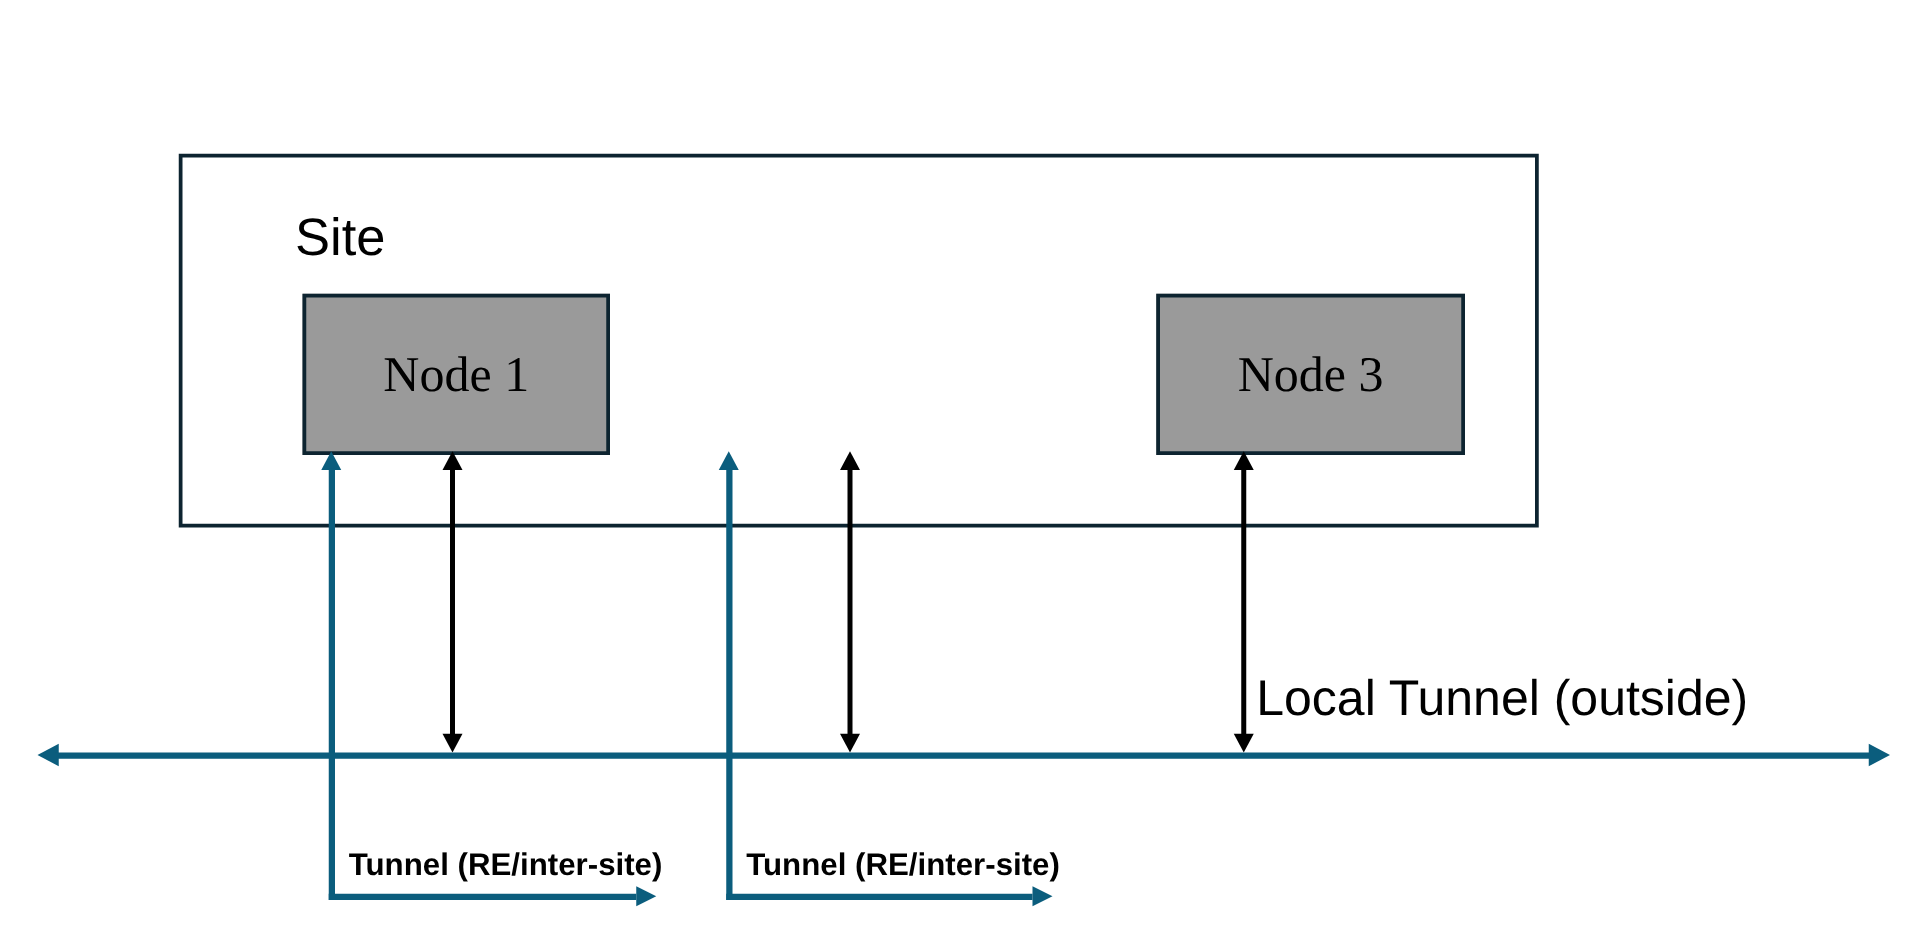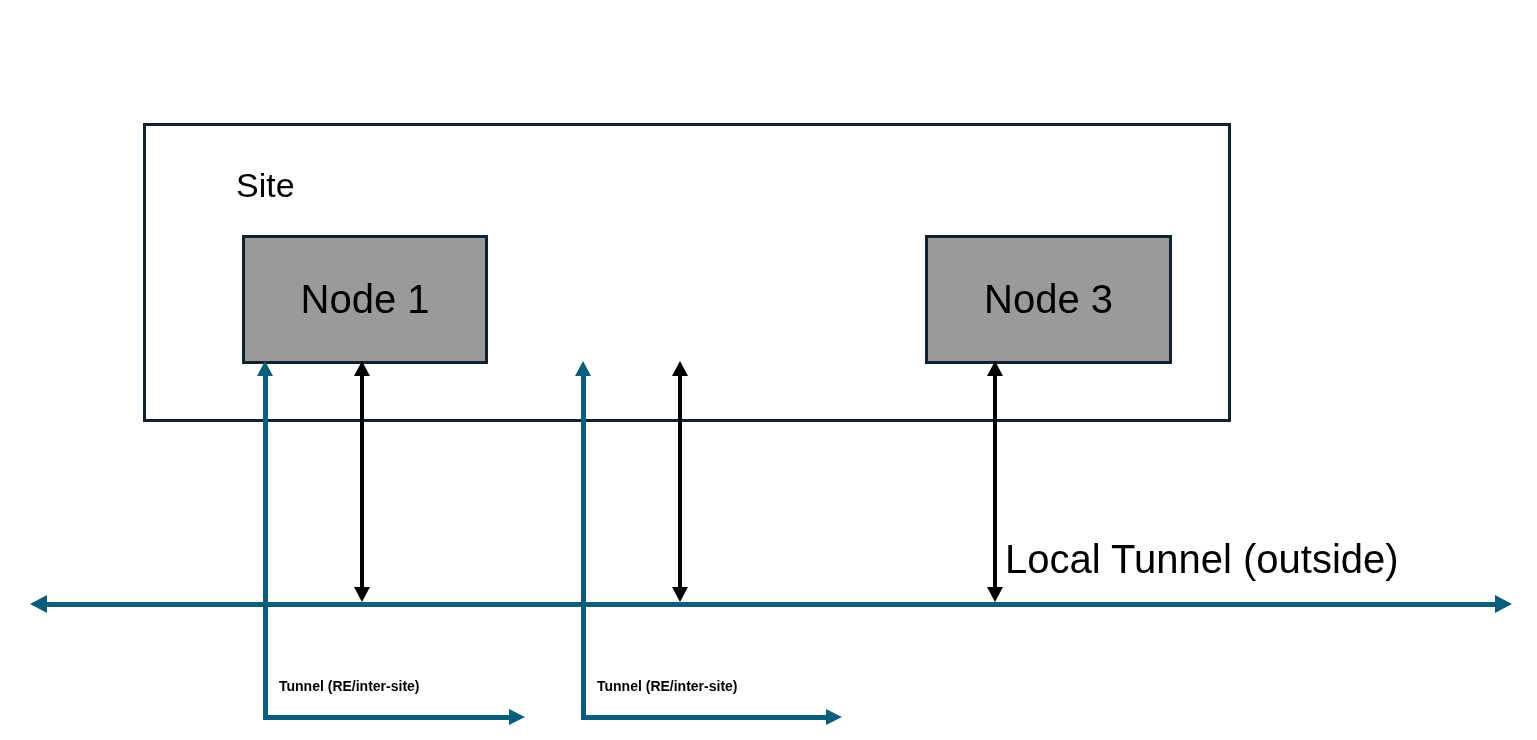"Site" .site-label { font-size: 34px -> 42px }
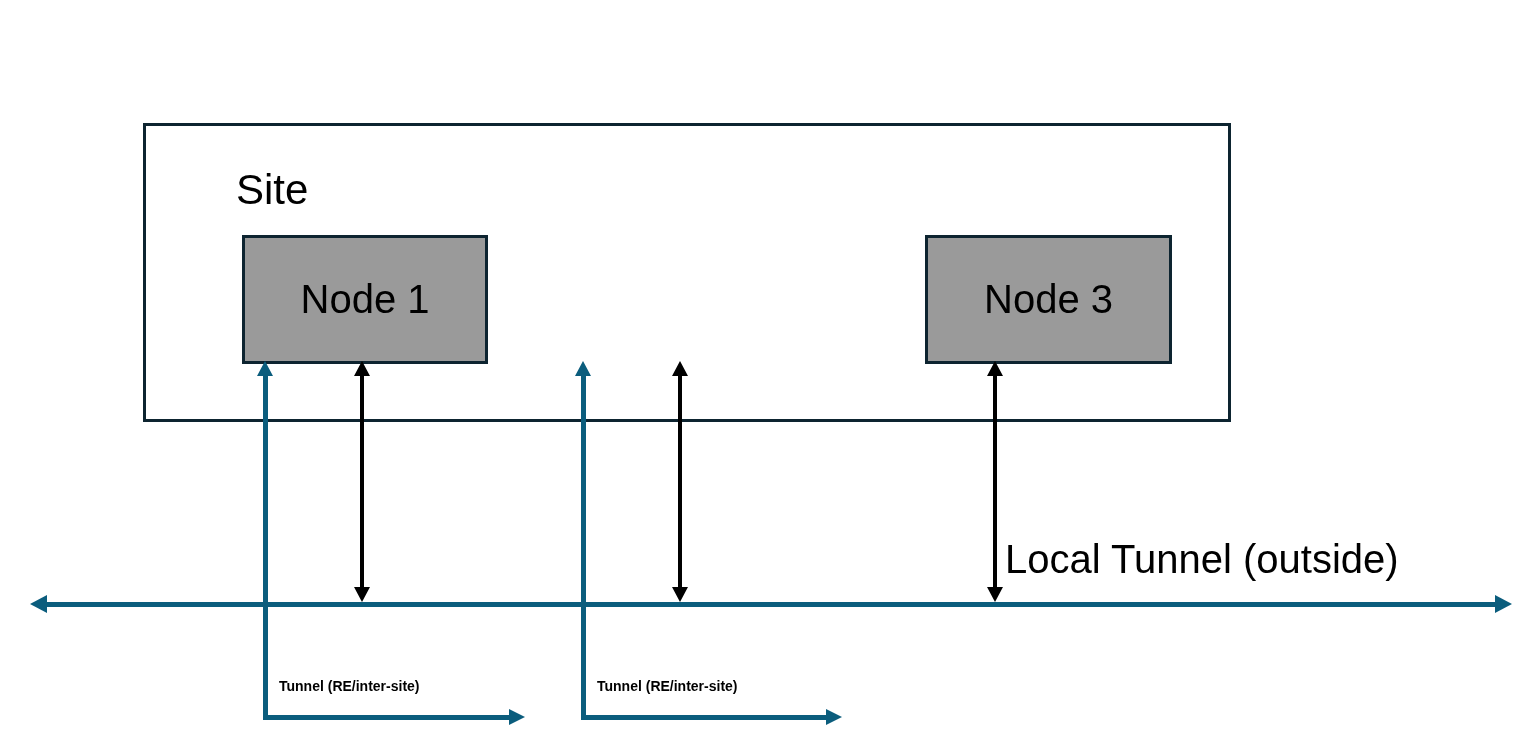"Node 1" .node { font-family: none -> Liberation Serif, serif }
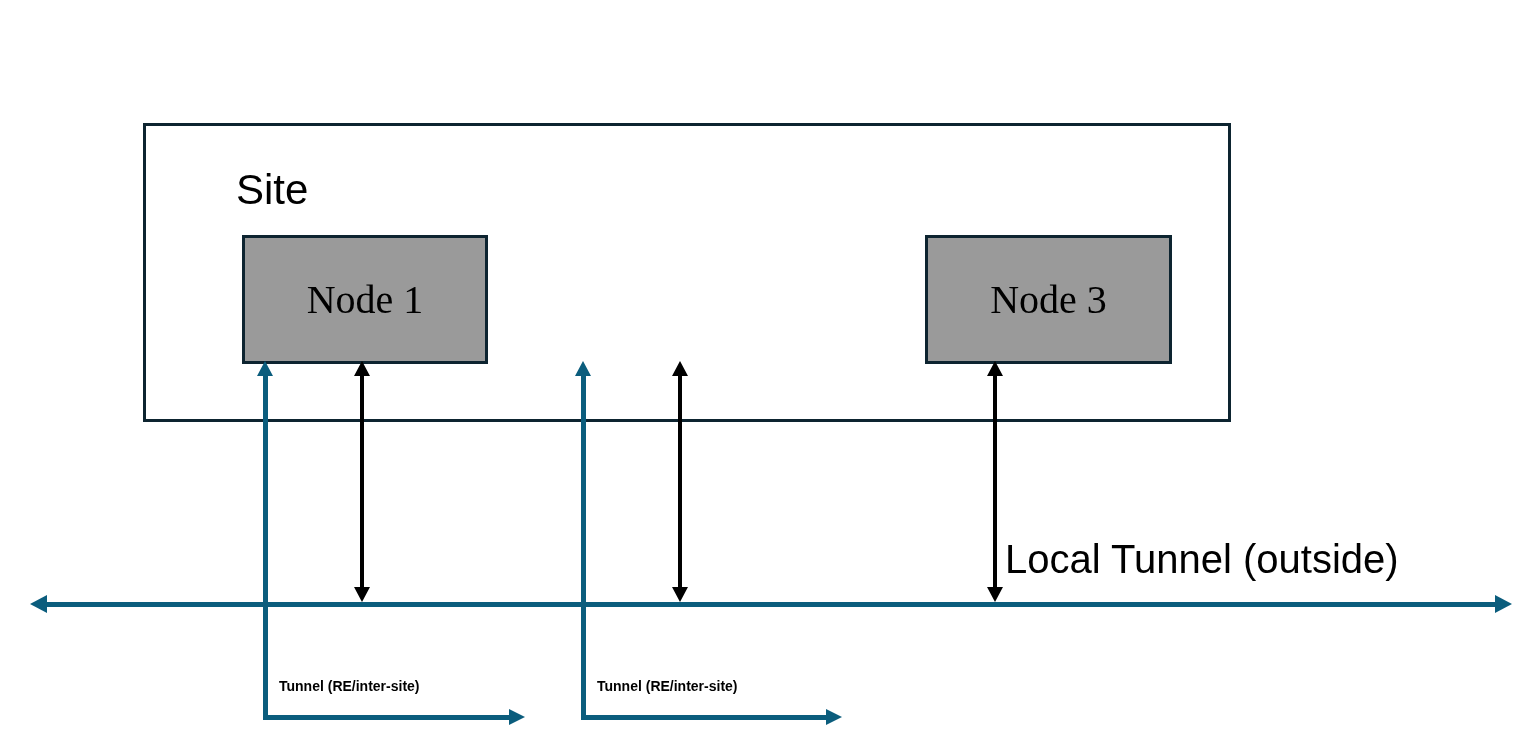"Tunnel (RE/inter-site)" .tunnel-label { font-size: 14px -> 25px }
